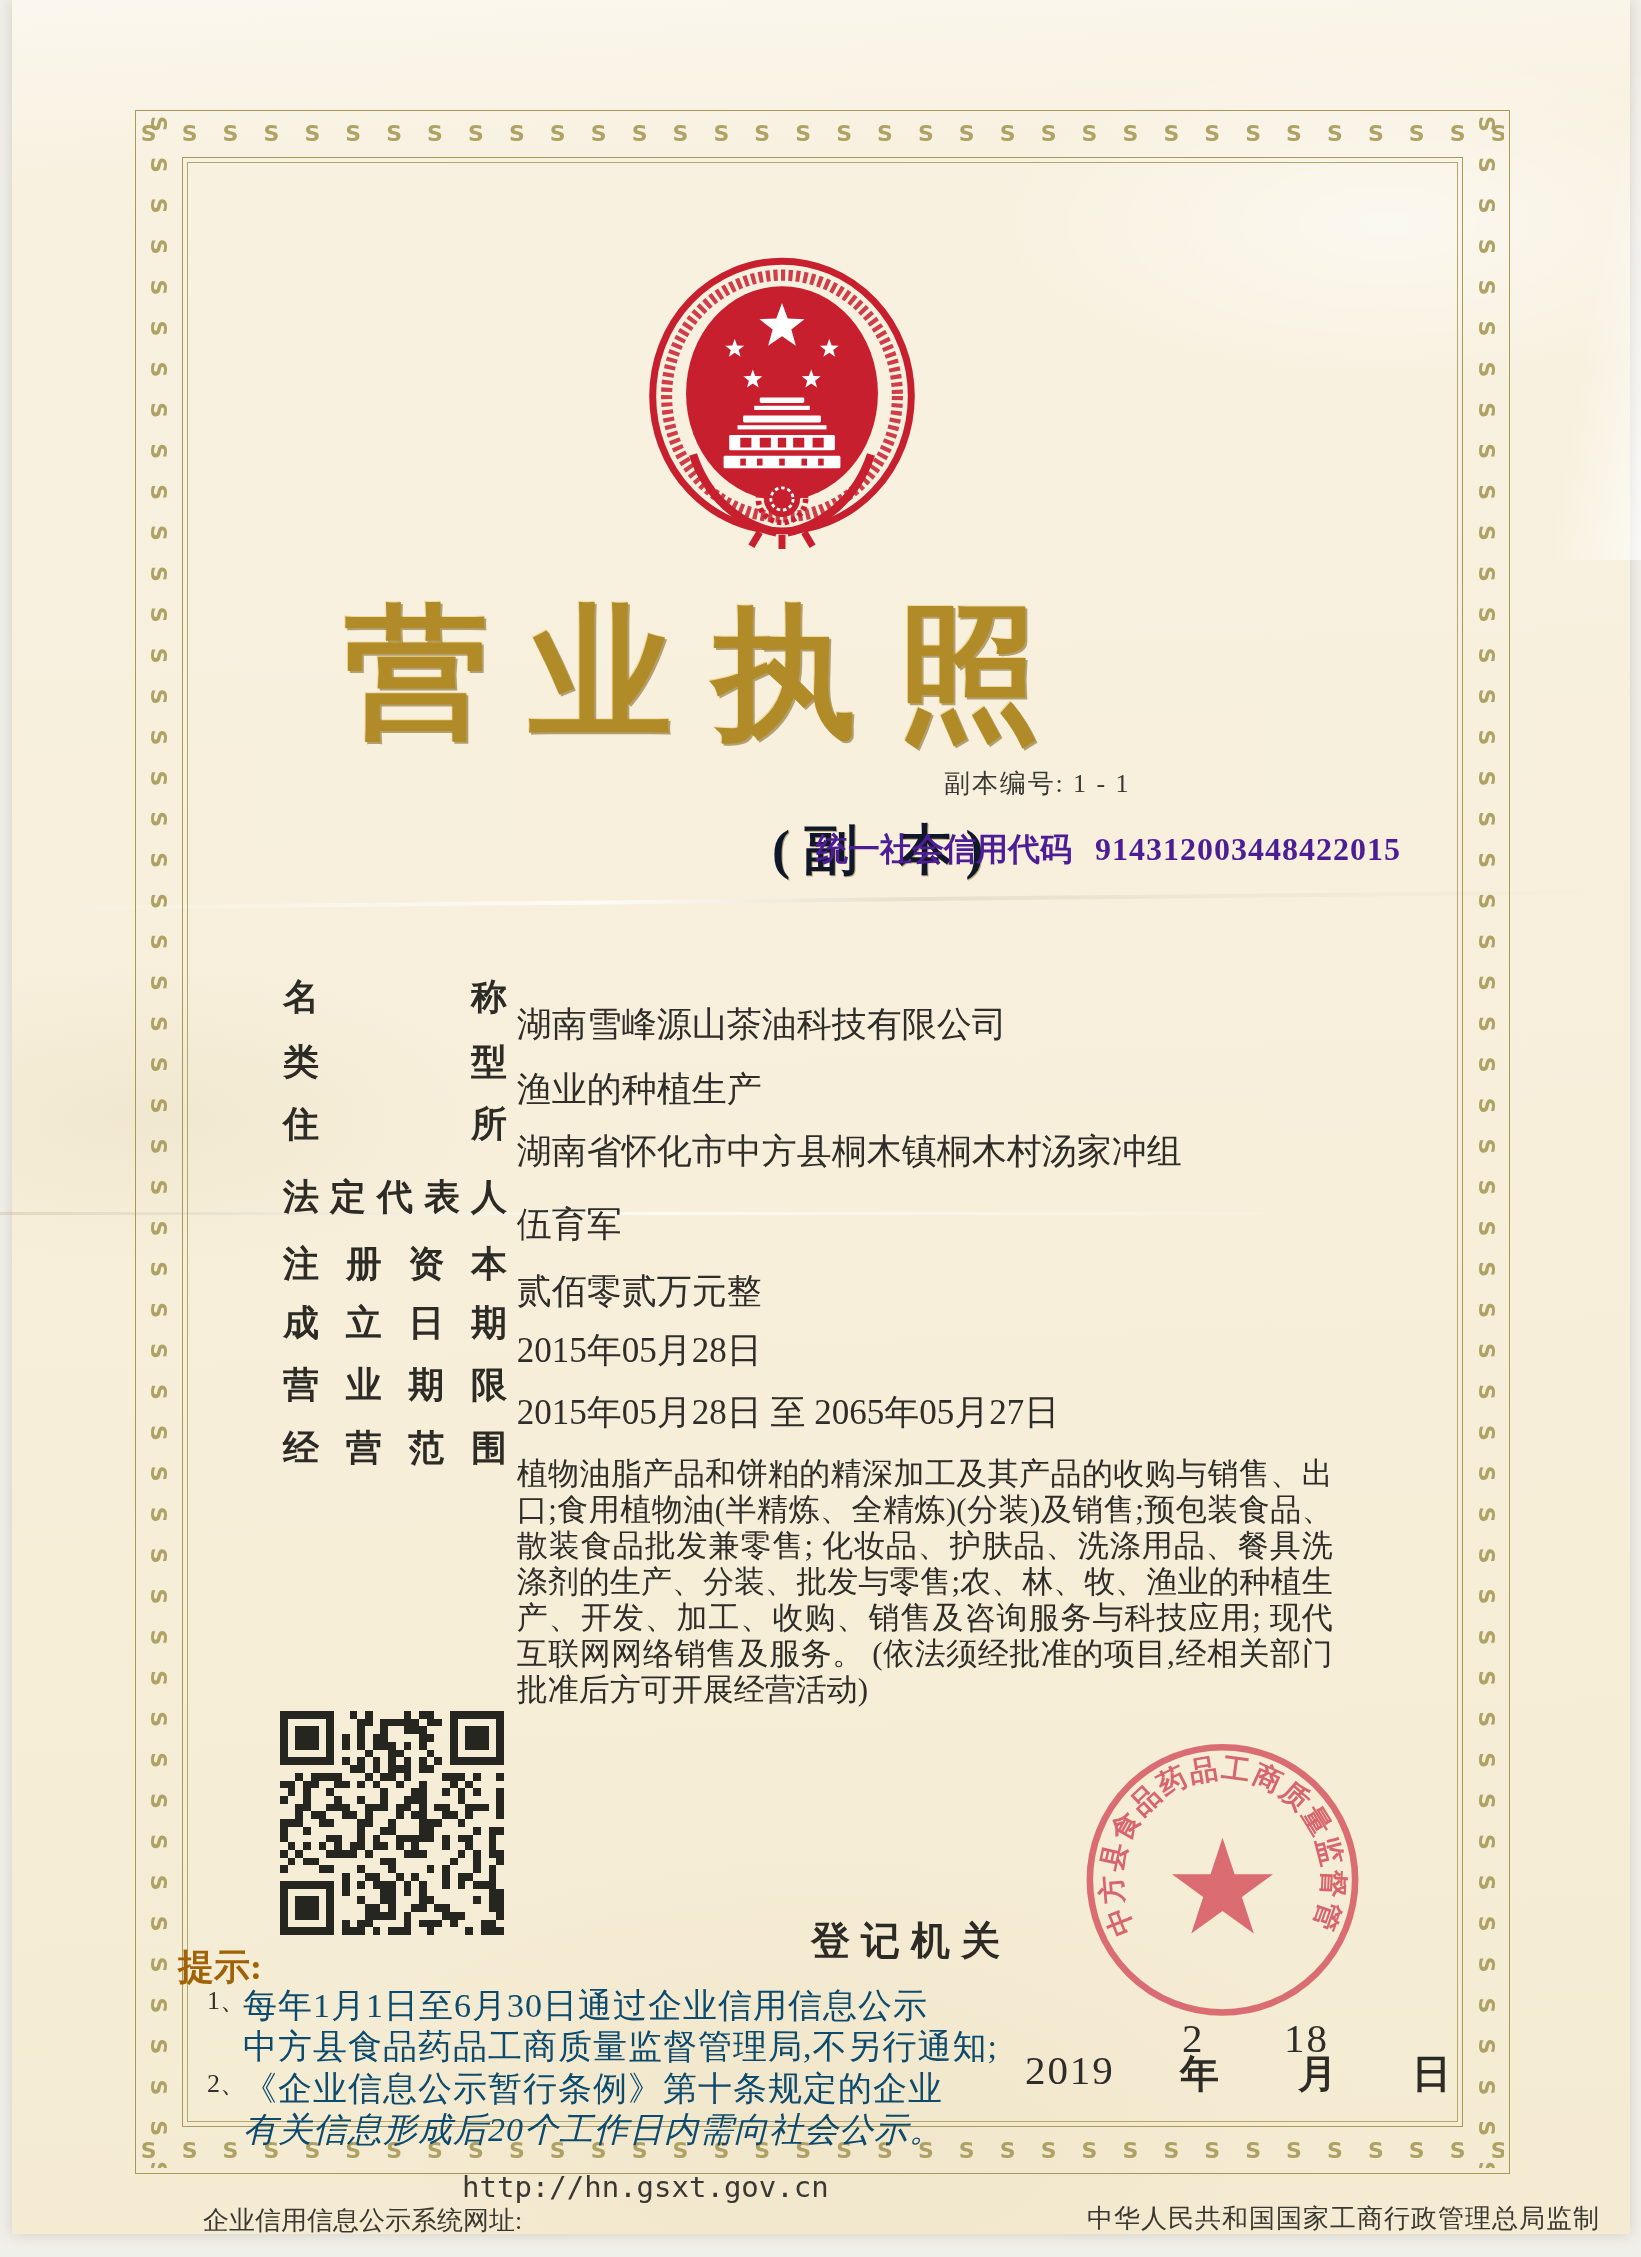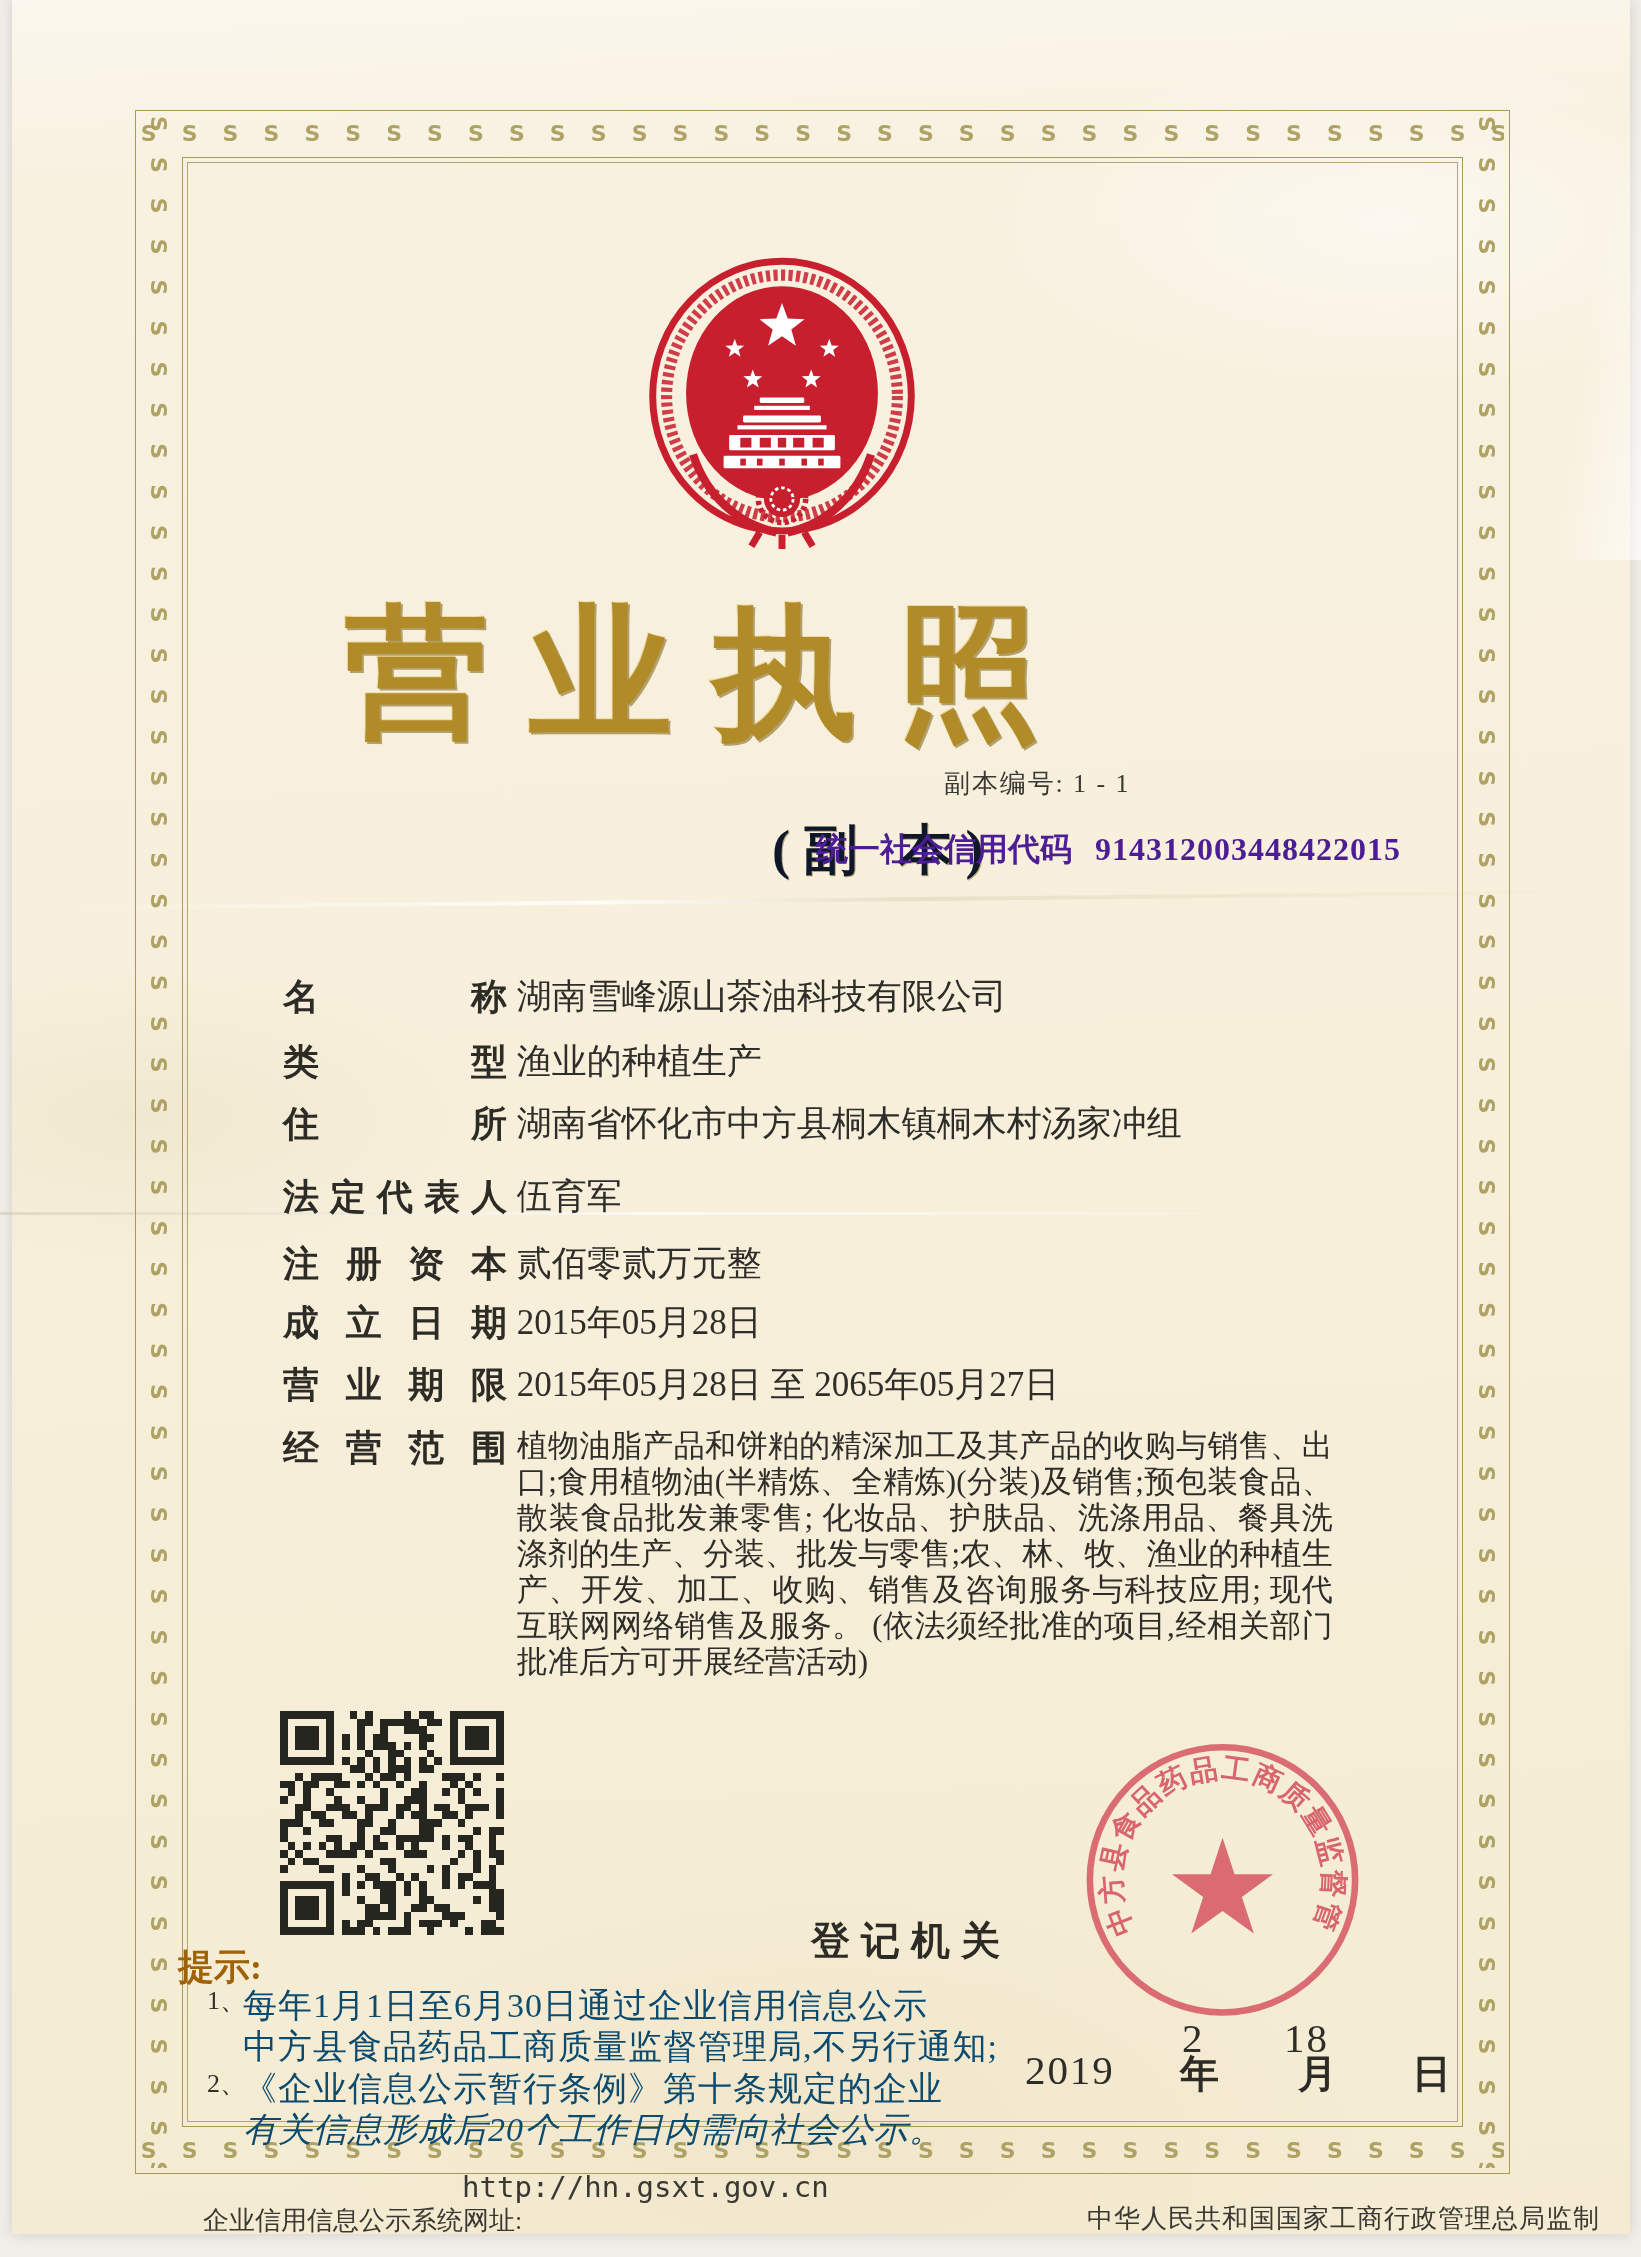"湖南雪峰源山茶油科技有限公司" .fvalue { margin-top: none -> 28px }
